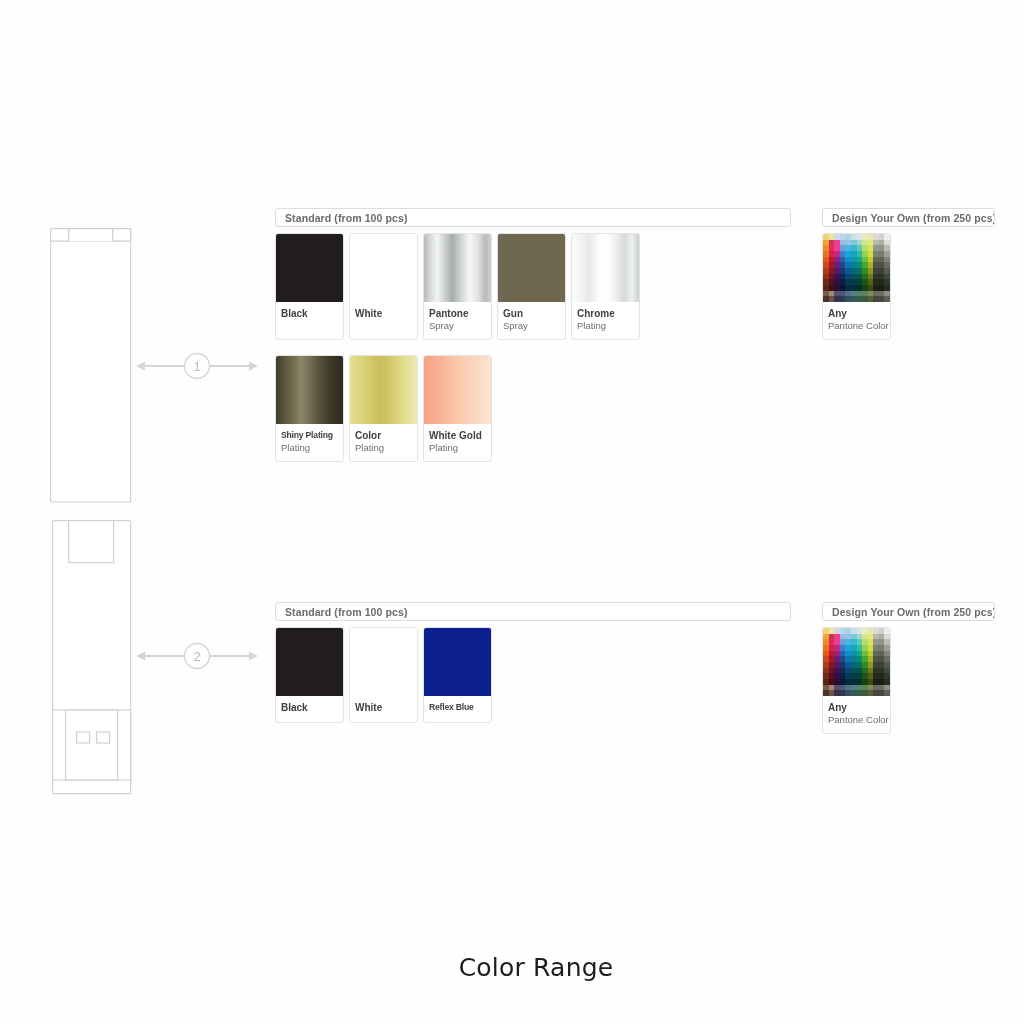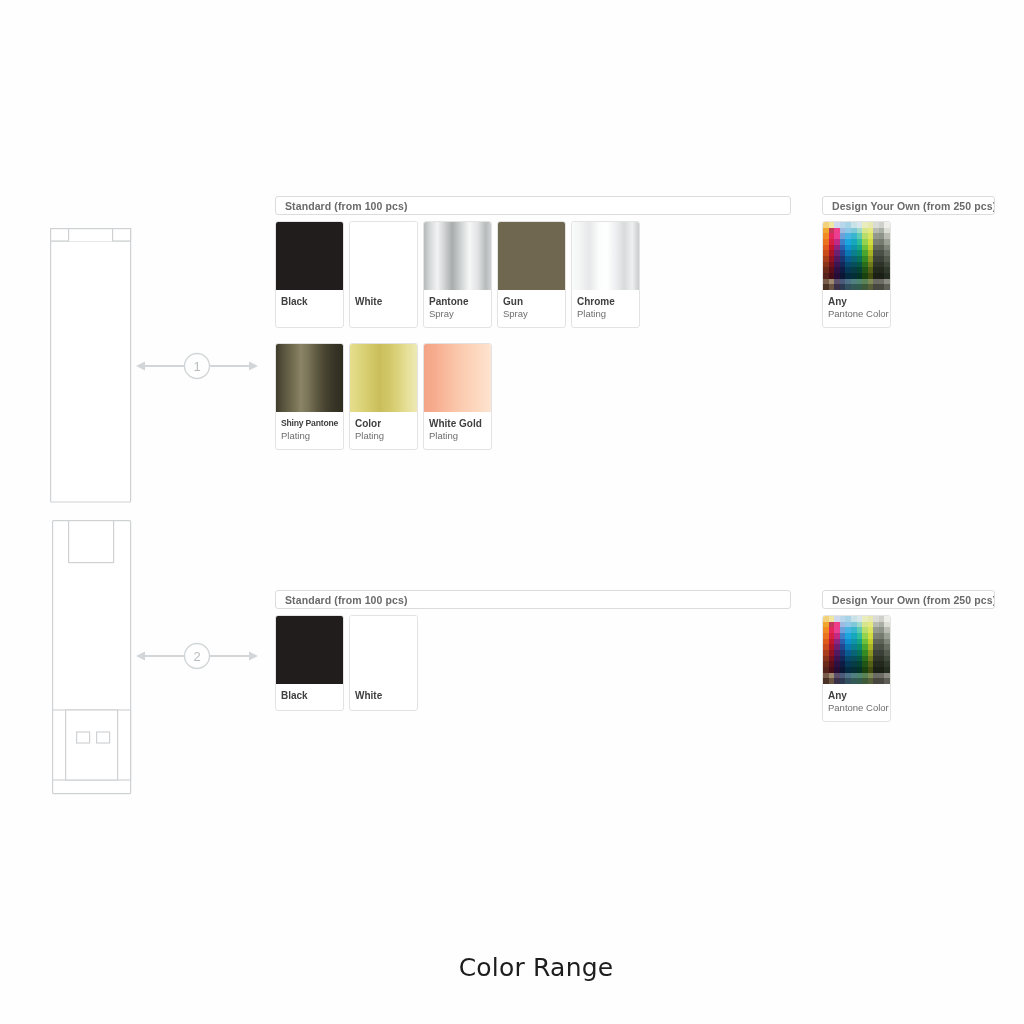"Standard (from 100 pcs)" .group { margin-top: none -> 12px }
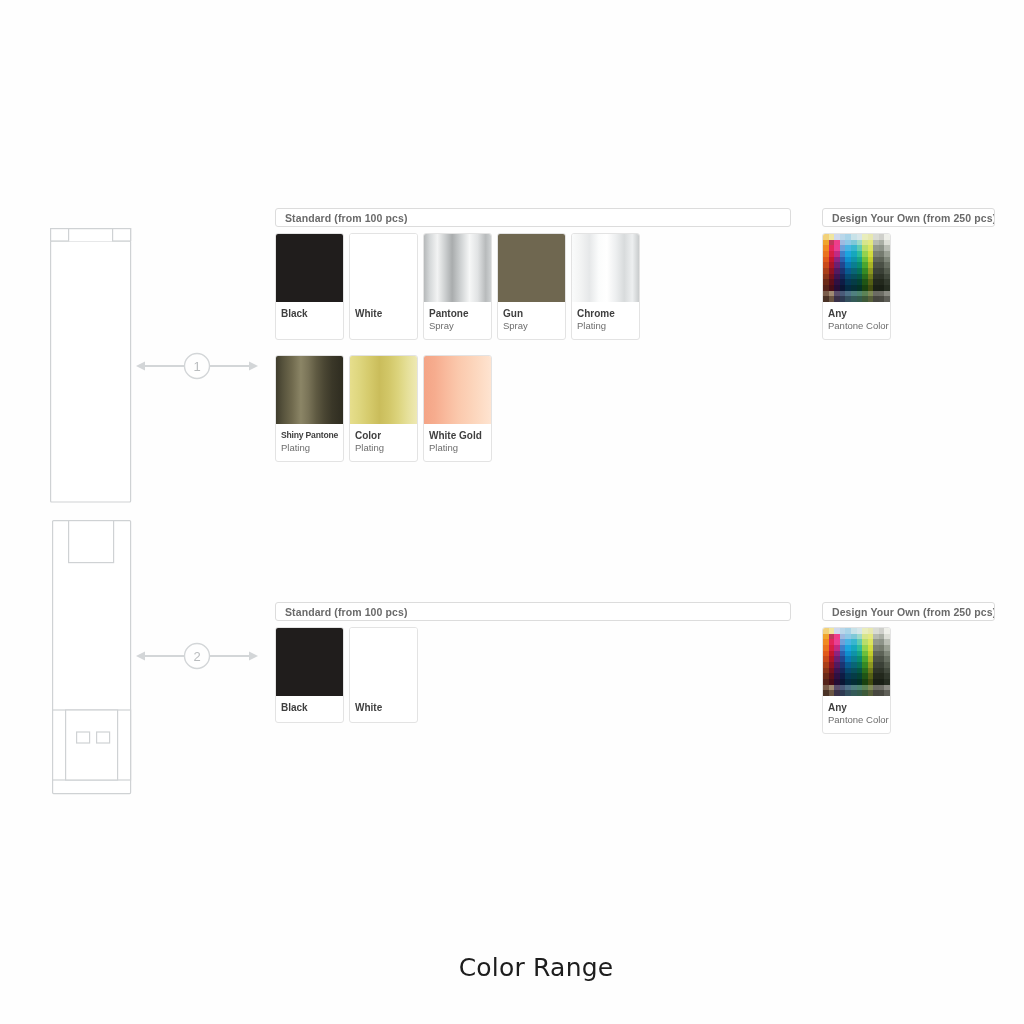"Shiny Pantone" div.swatch-name { text: Pantone -> Plating }
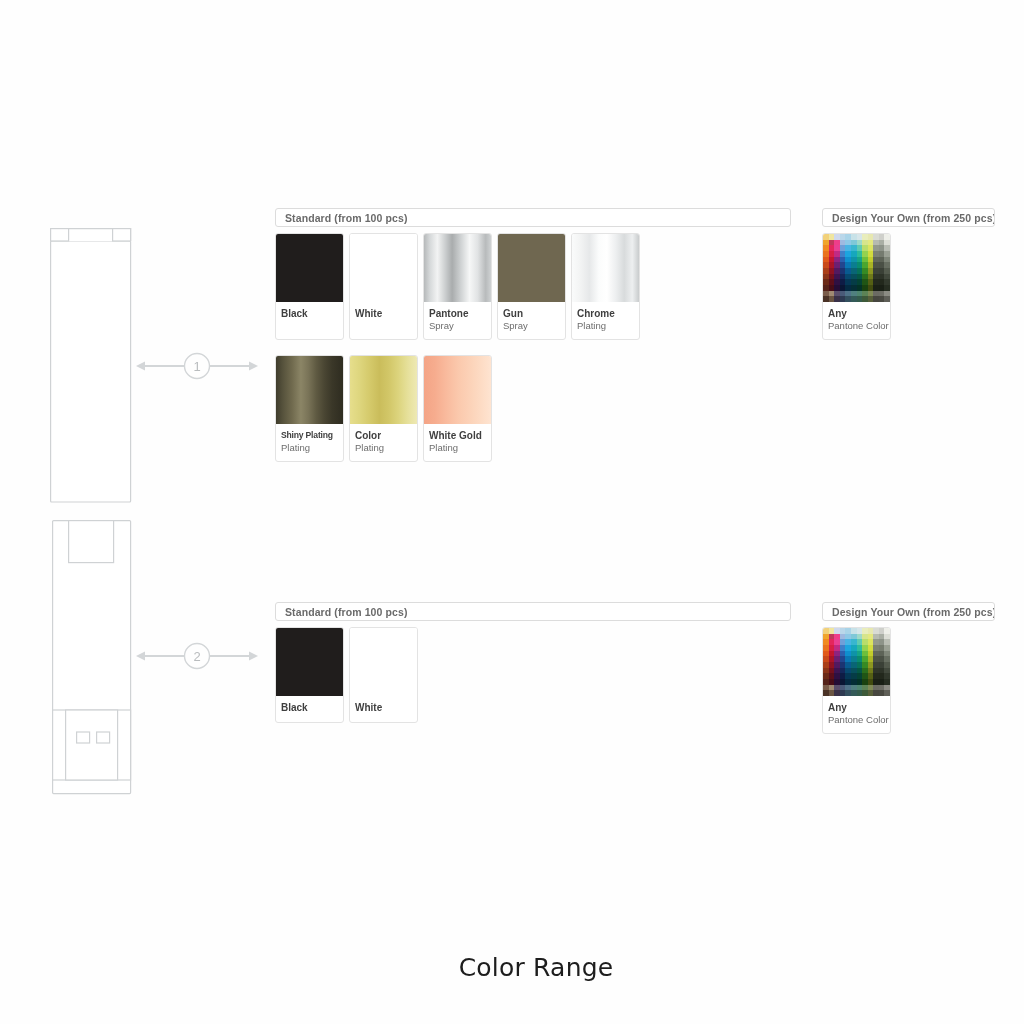"Reflex Blue" div.swatch-card { html: none -> <div> <span></span> <div> <div>Reflex Blue</div> <div></div> </div> </div> }
